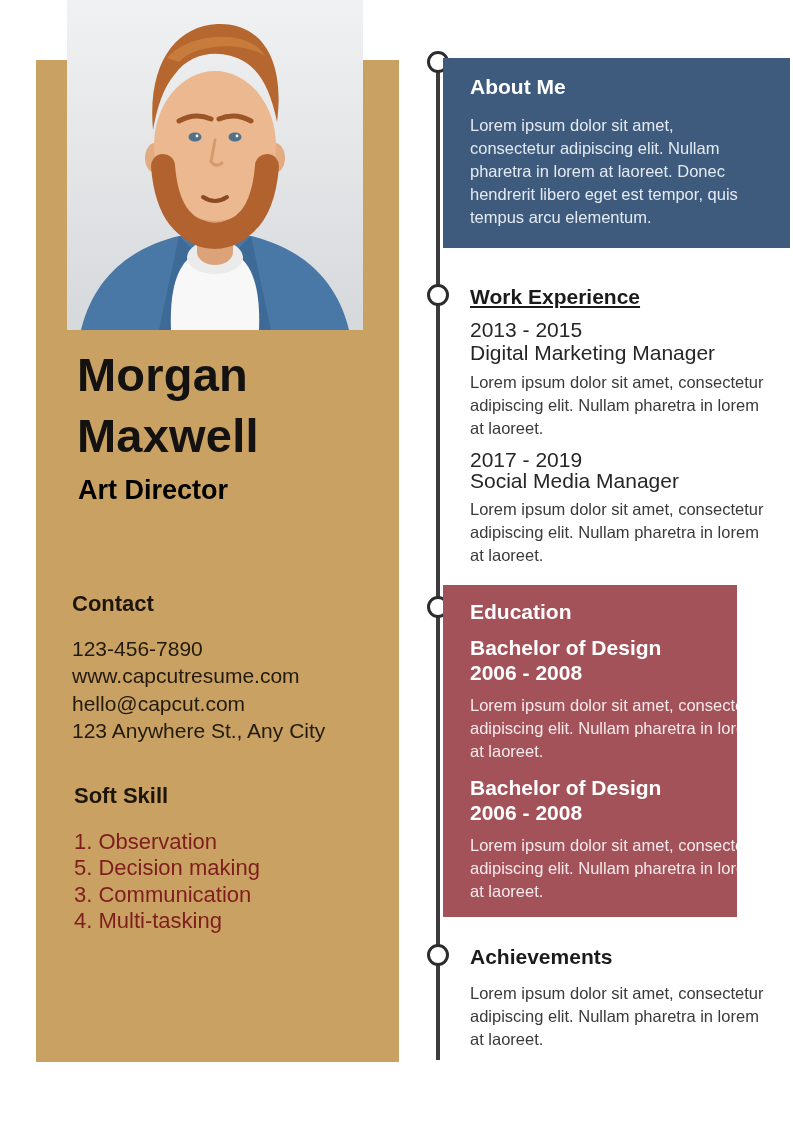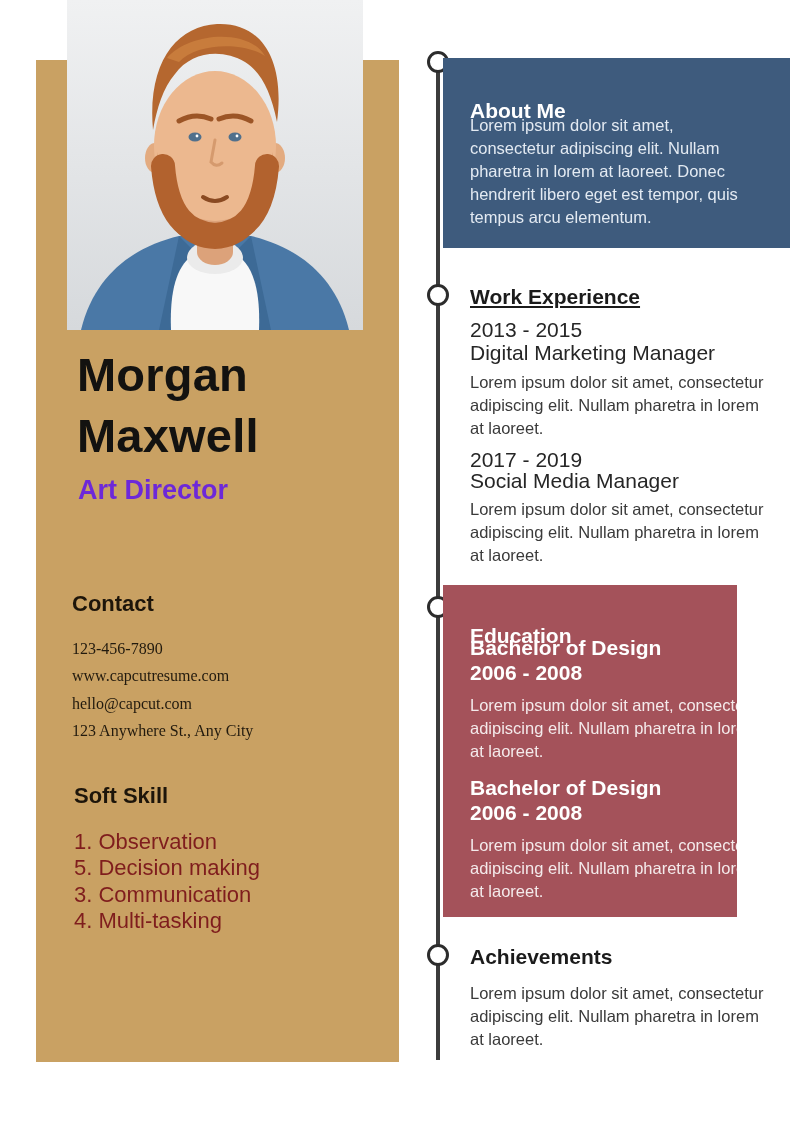"About Me" .sec-heading.white { margin-top: 24px -> none }
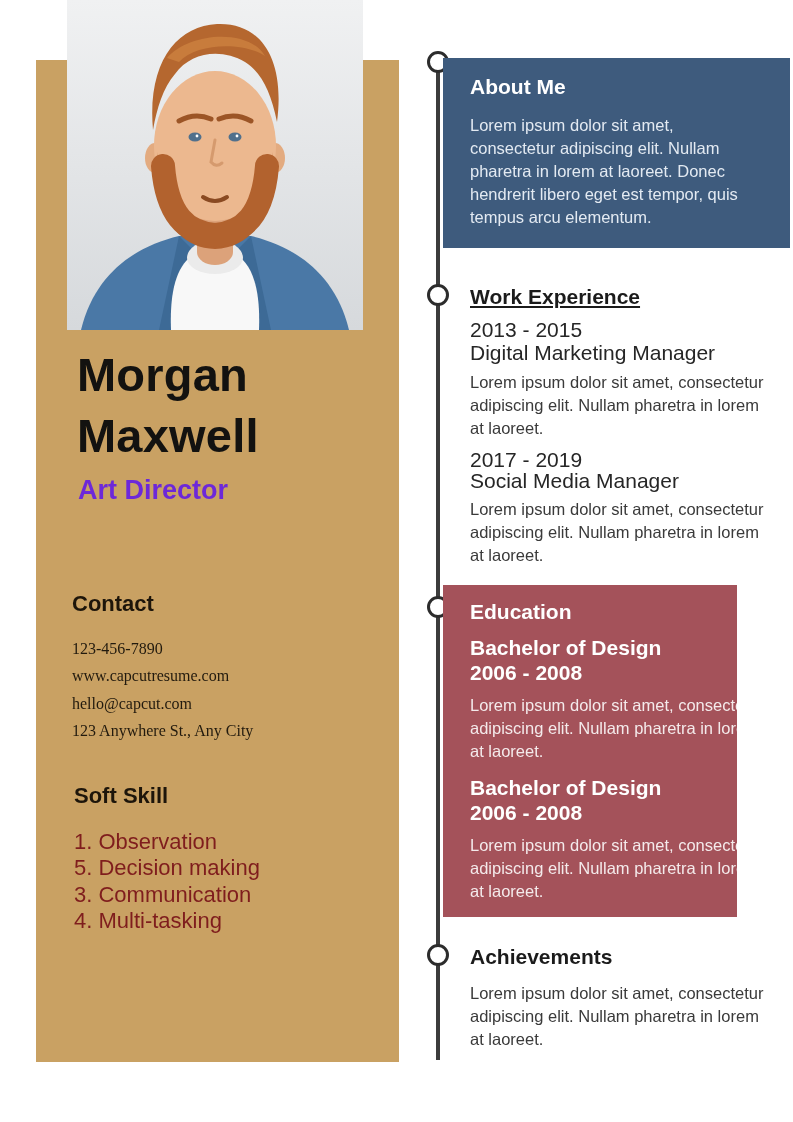"Art Director" .job-title { color: #6d28d9 -> #000000 }
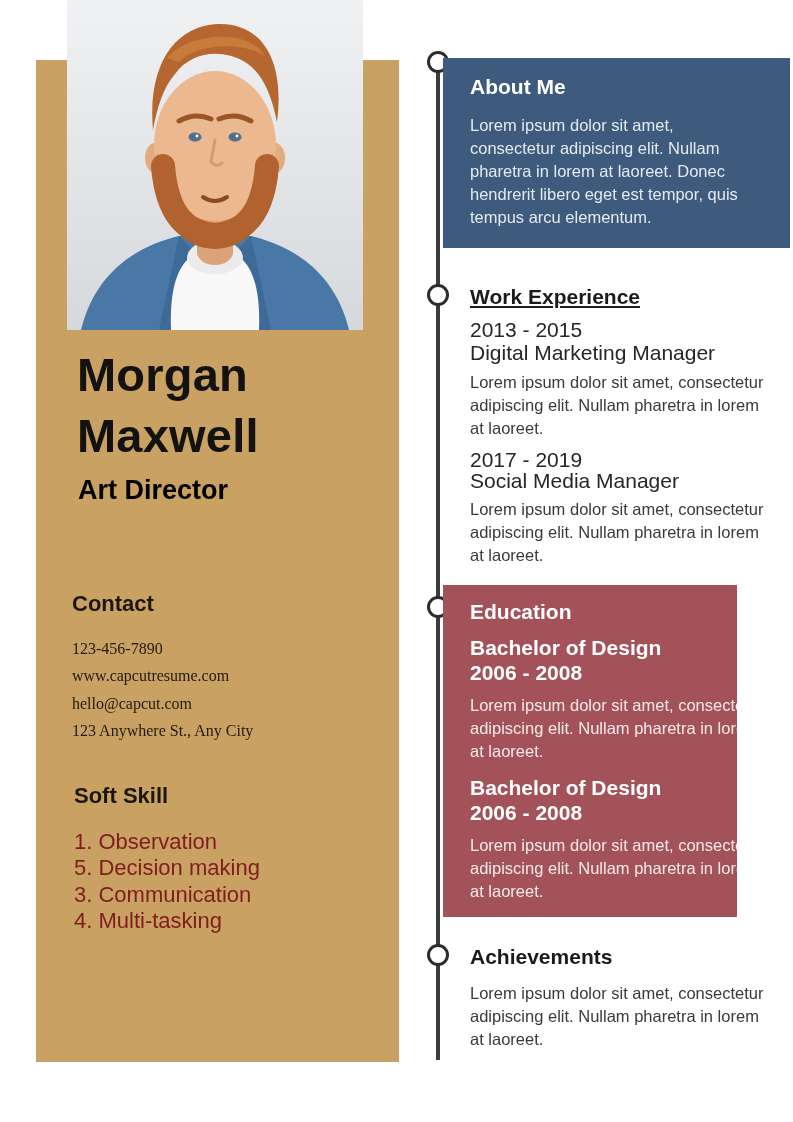"123-456-7890" .contact-list { font-family: Liberation Serif, serif -> none; font-size: 16px -> 21px }
